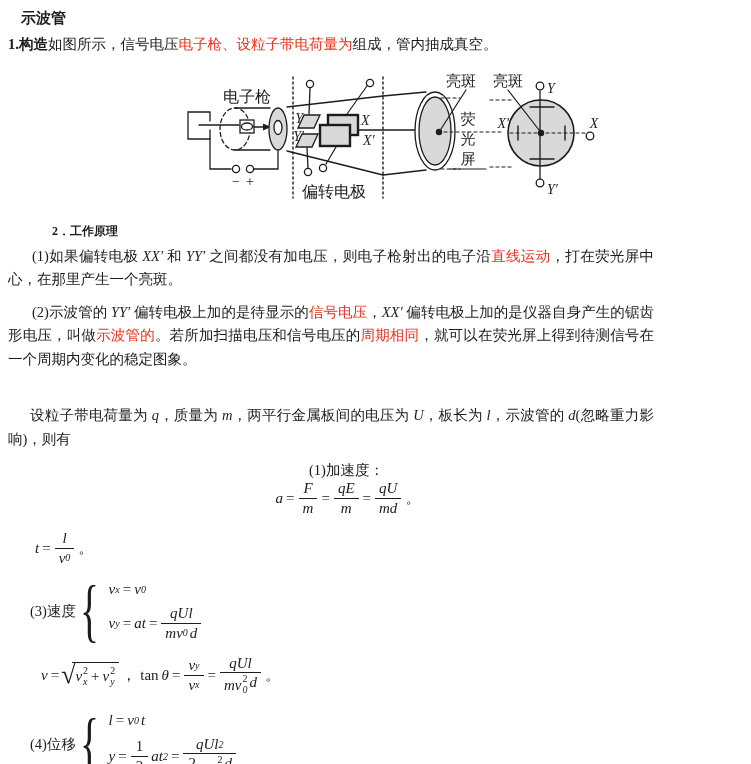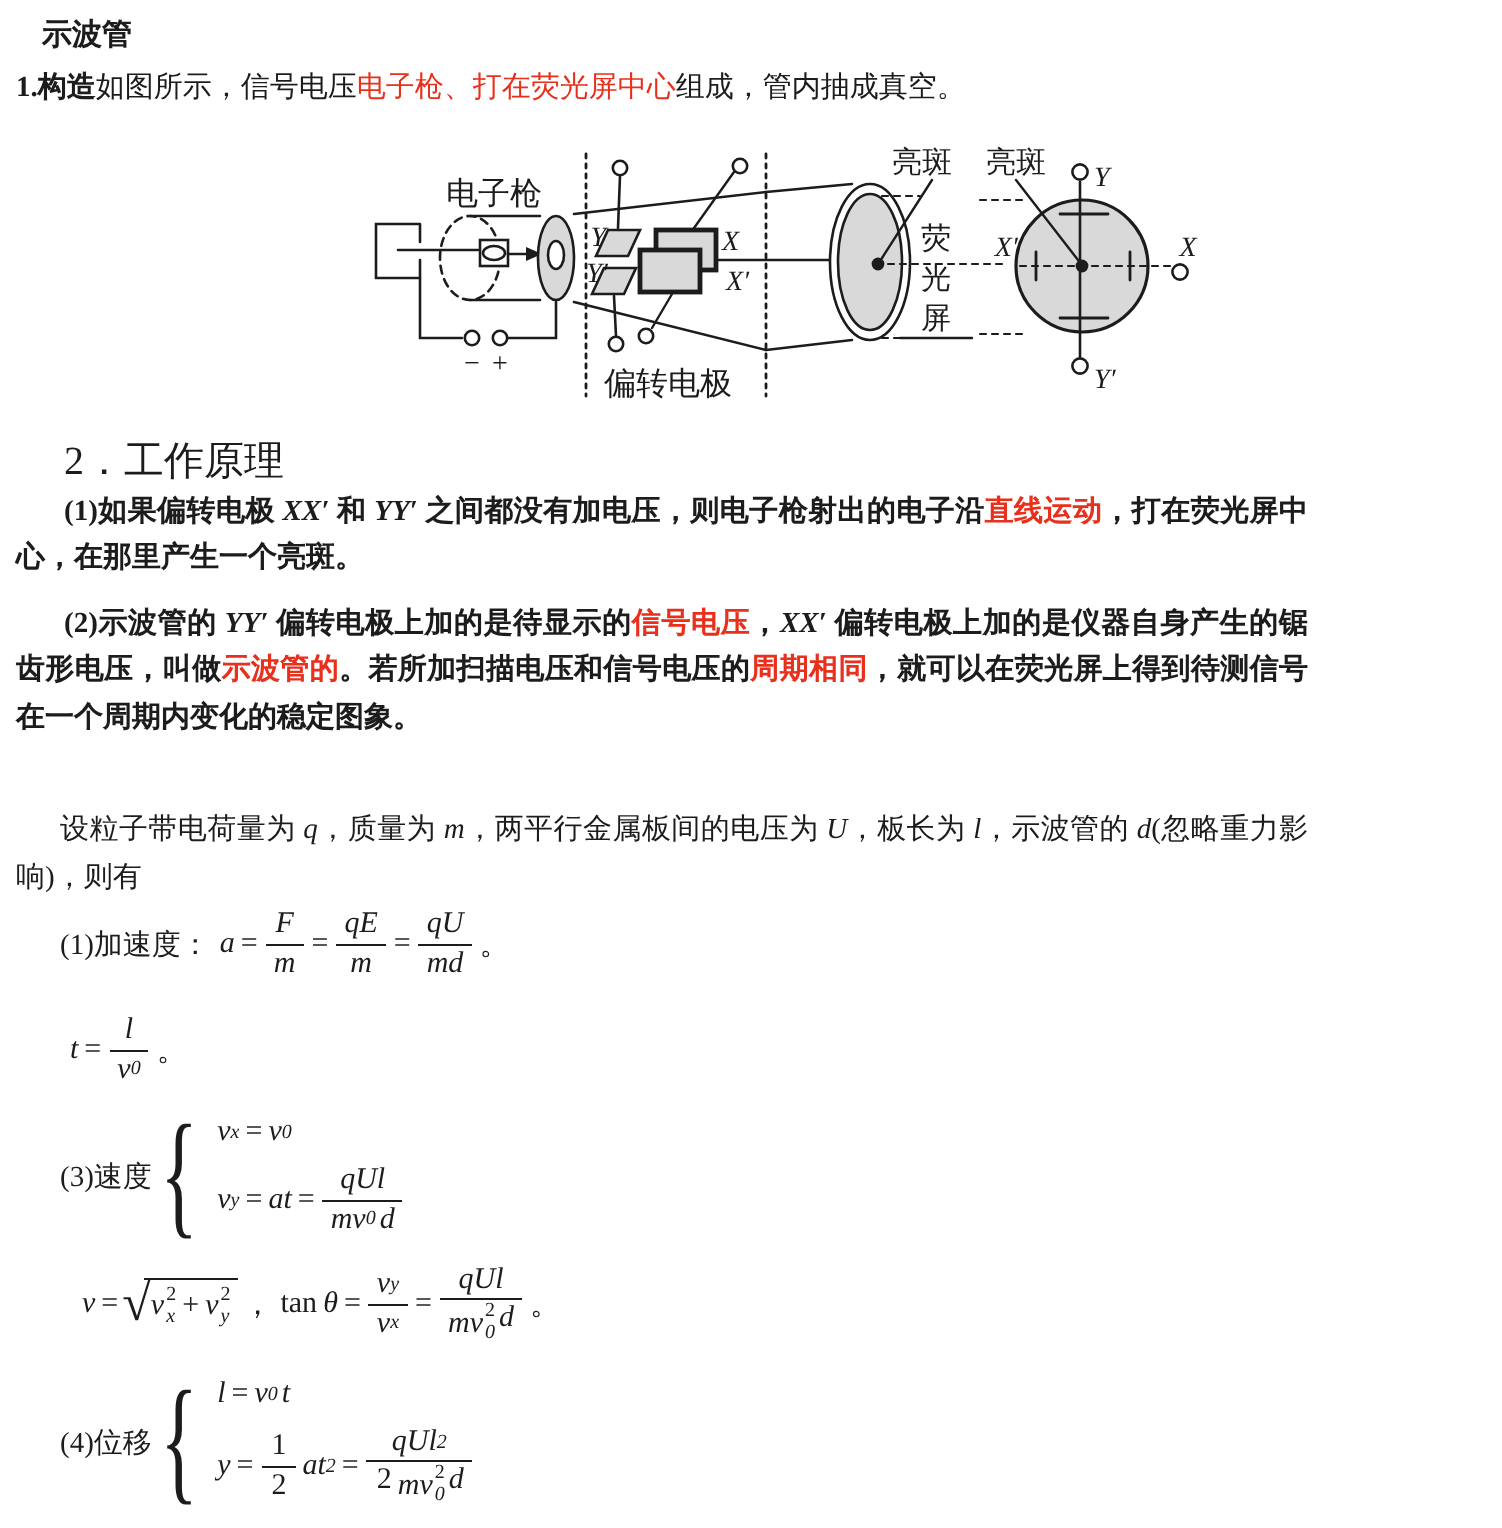"电子枪、打在荧光屏中心" span.red { text: 打在荧光屏中心 -> 设粒子带电荷量为 }
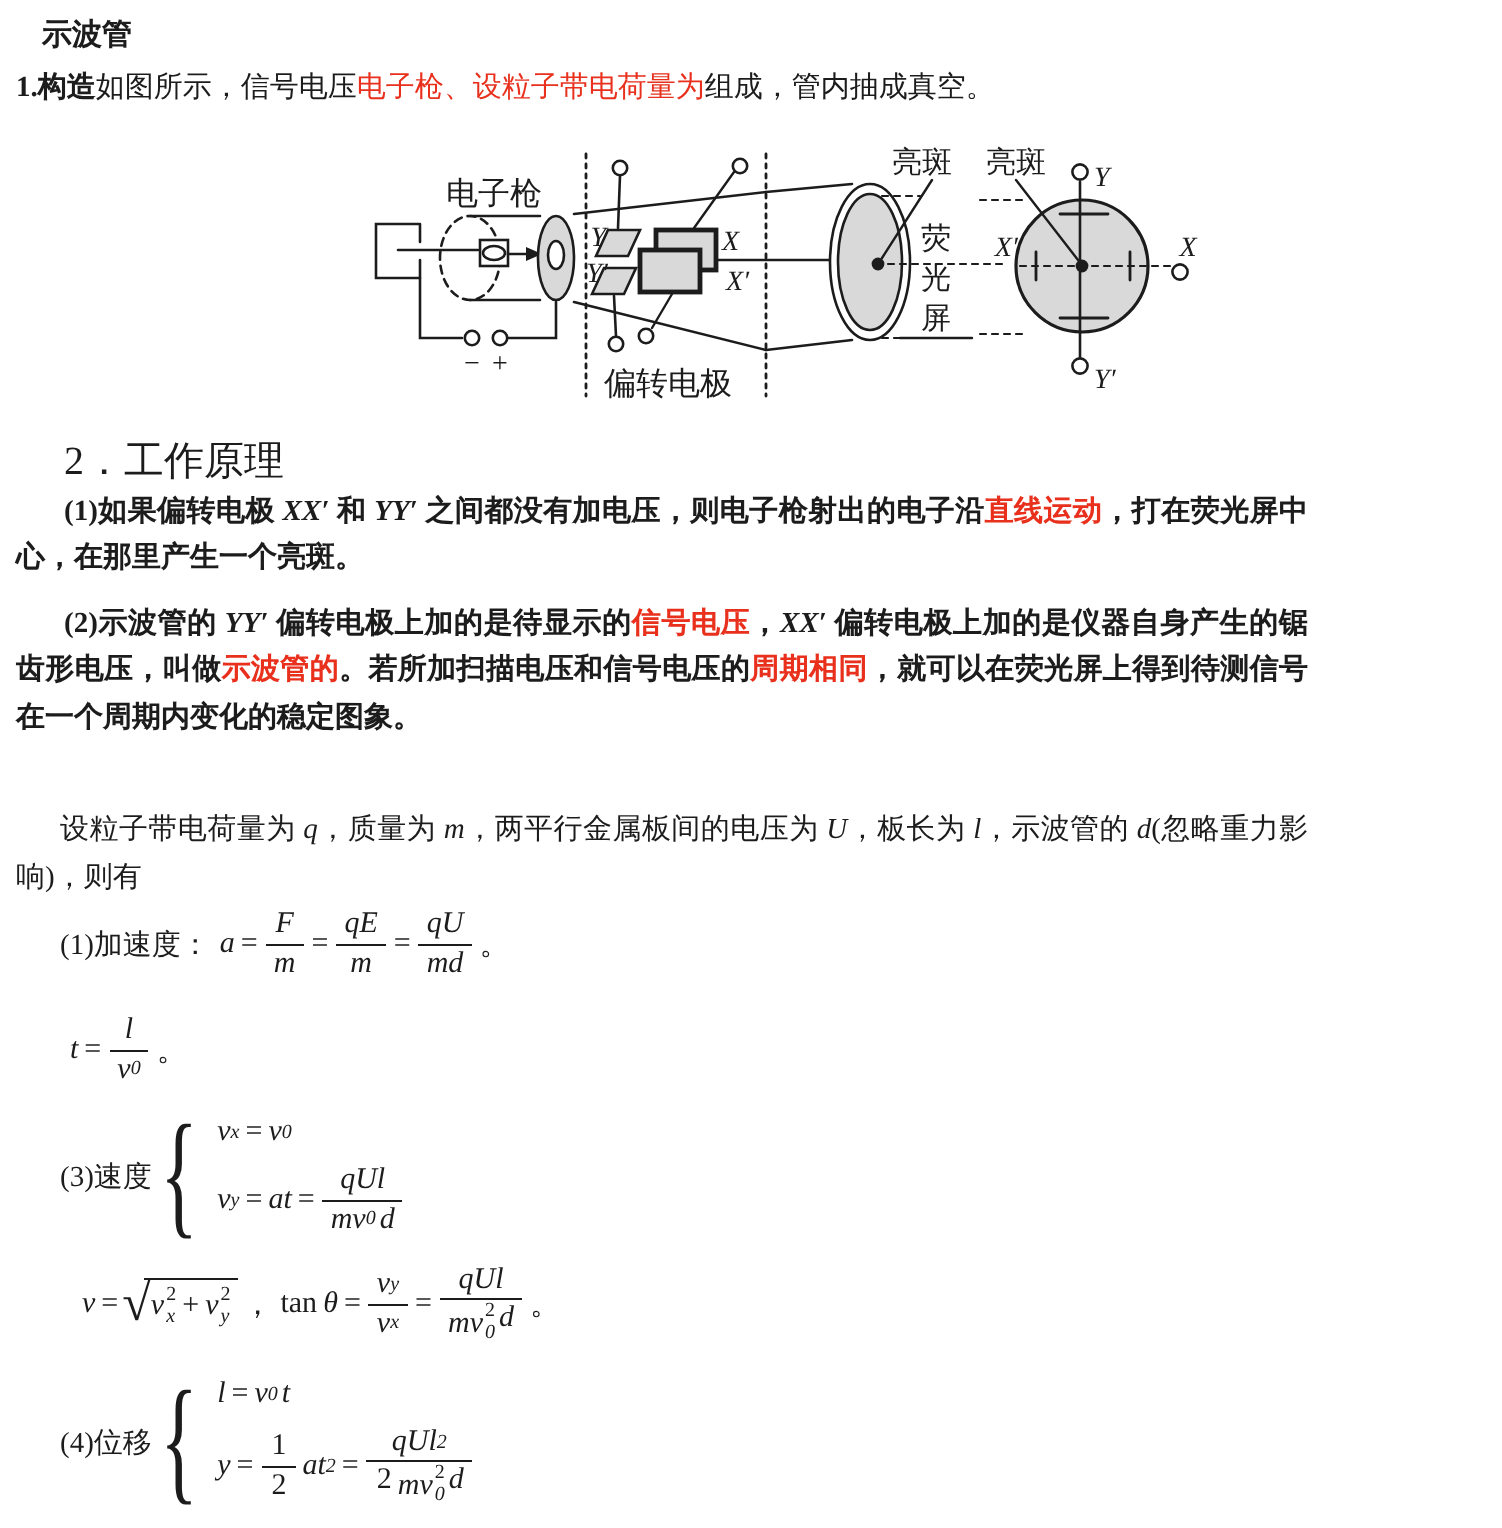"2．工作原理" .h2 { font-size: 20px -> 12px; font-weight: normal -> bold; margin: 9px 0 0 32px -> 9px 0 0 52px }
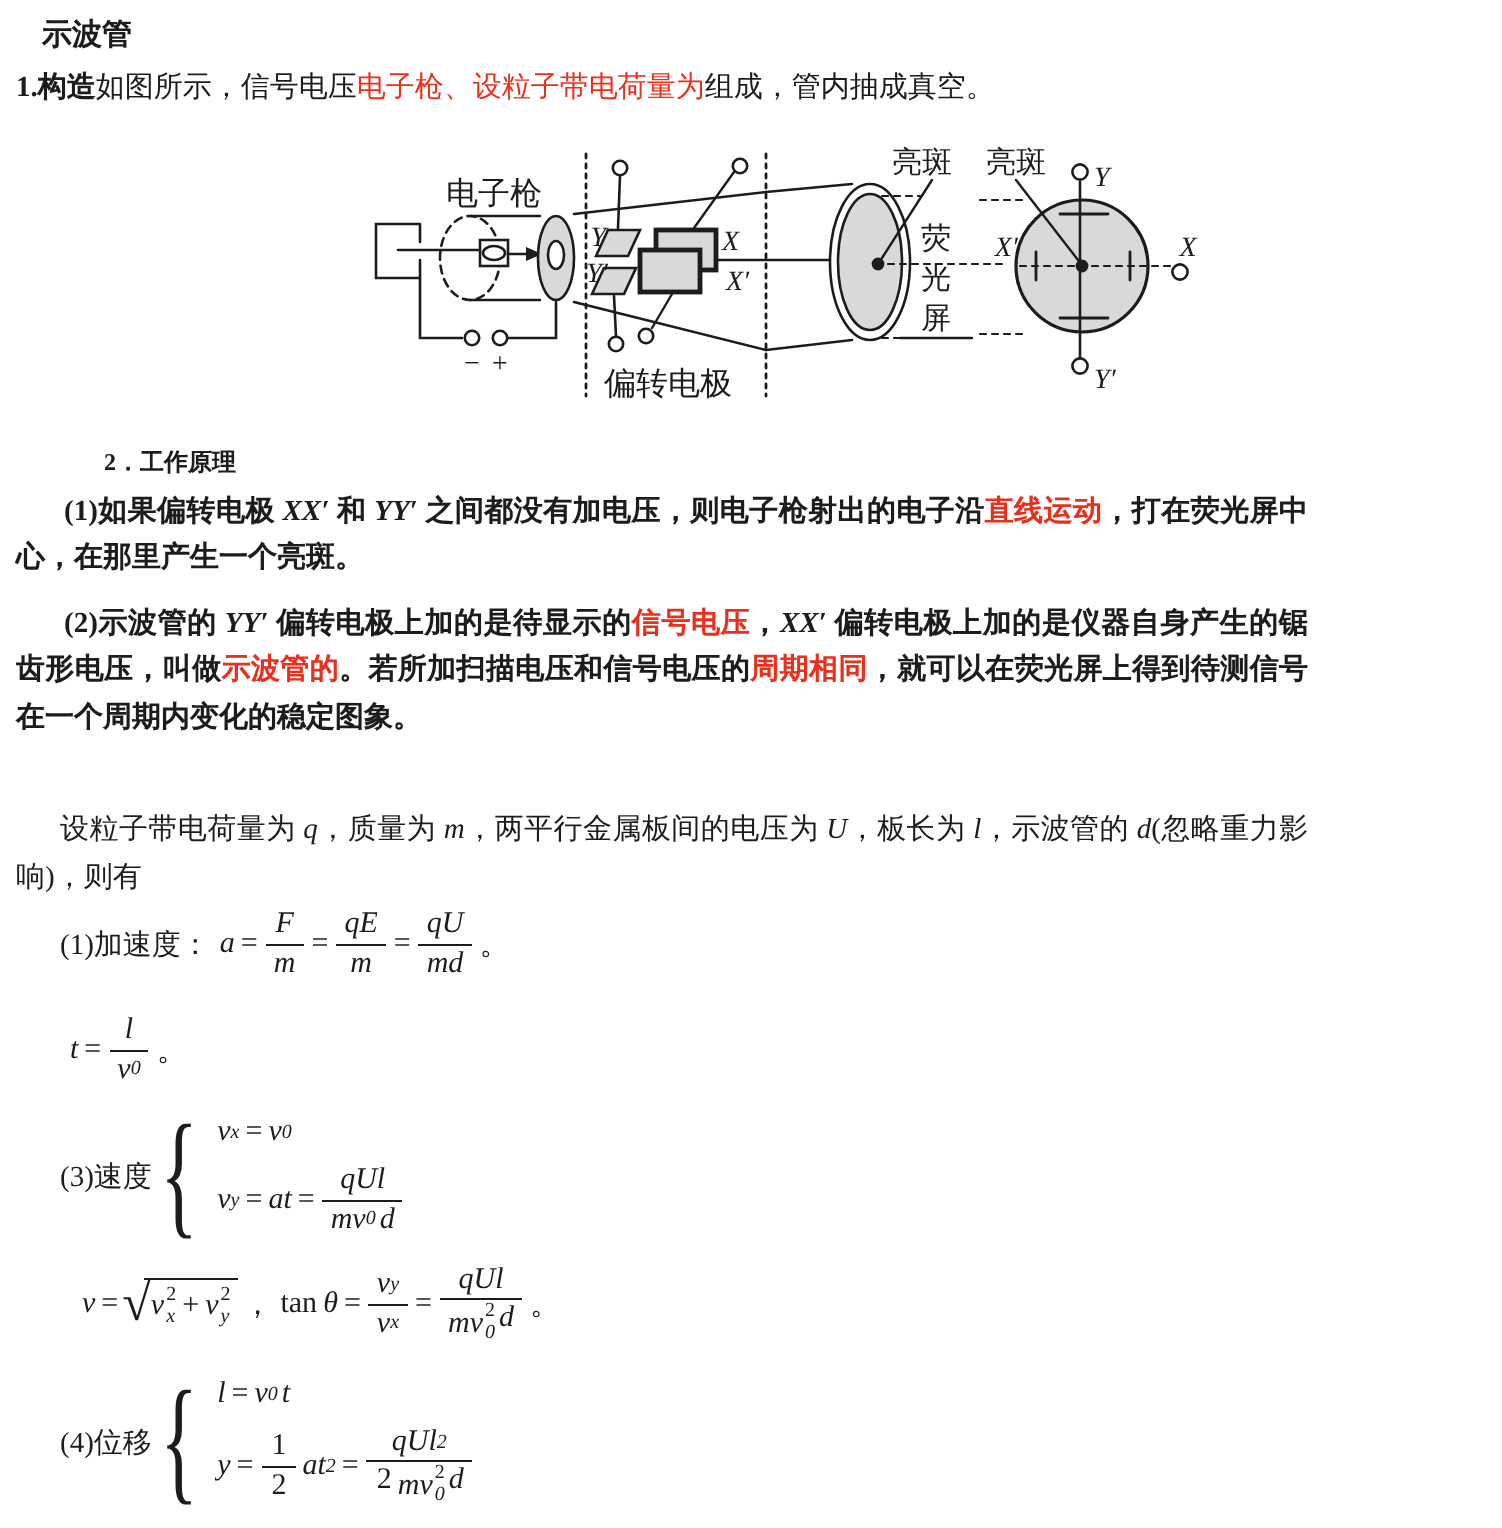"(1)如果偏转电极 XX′ 和 YY′" .ind { font-weight: bold -> none }
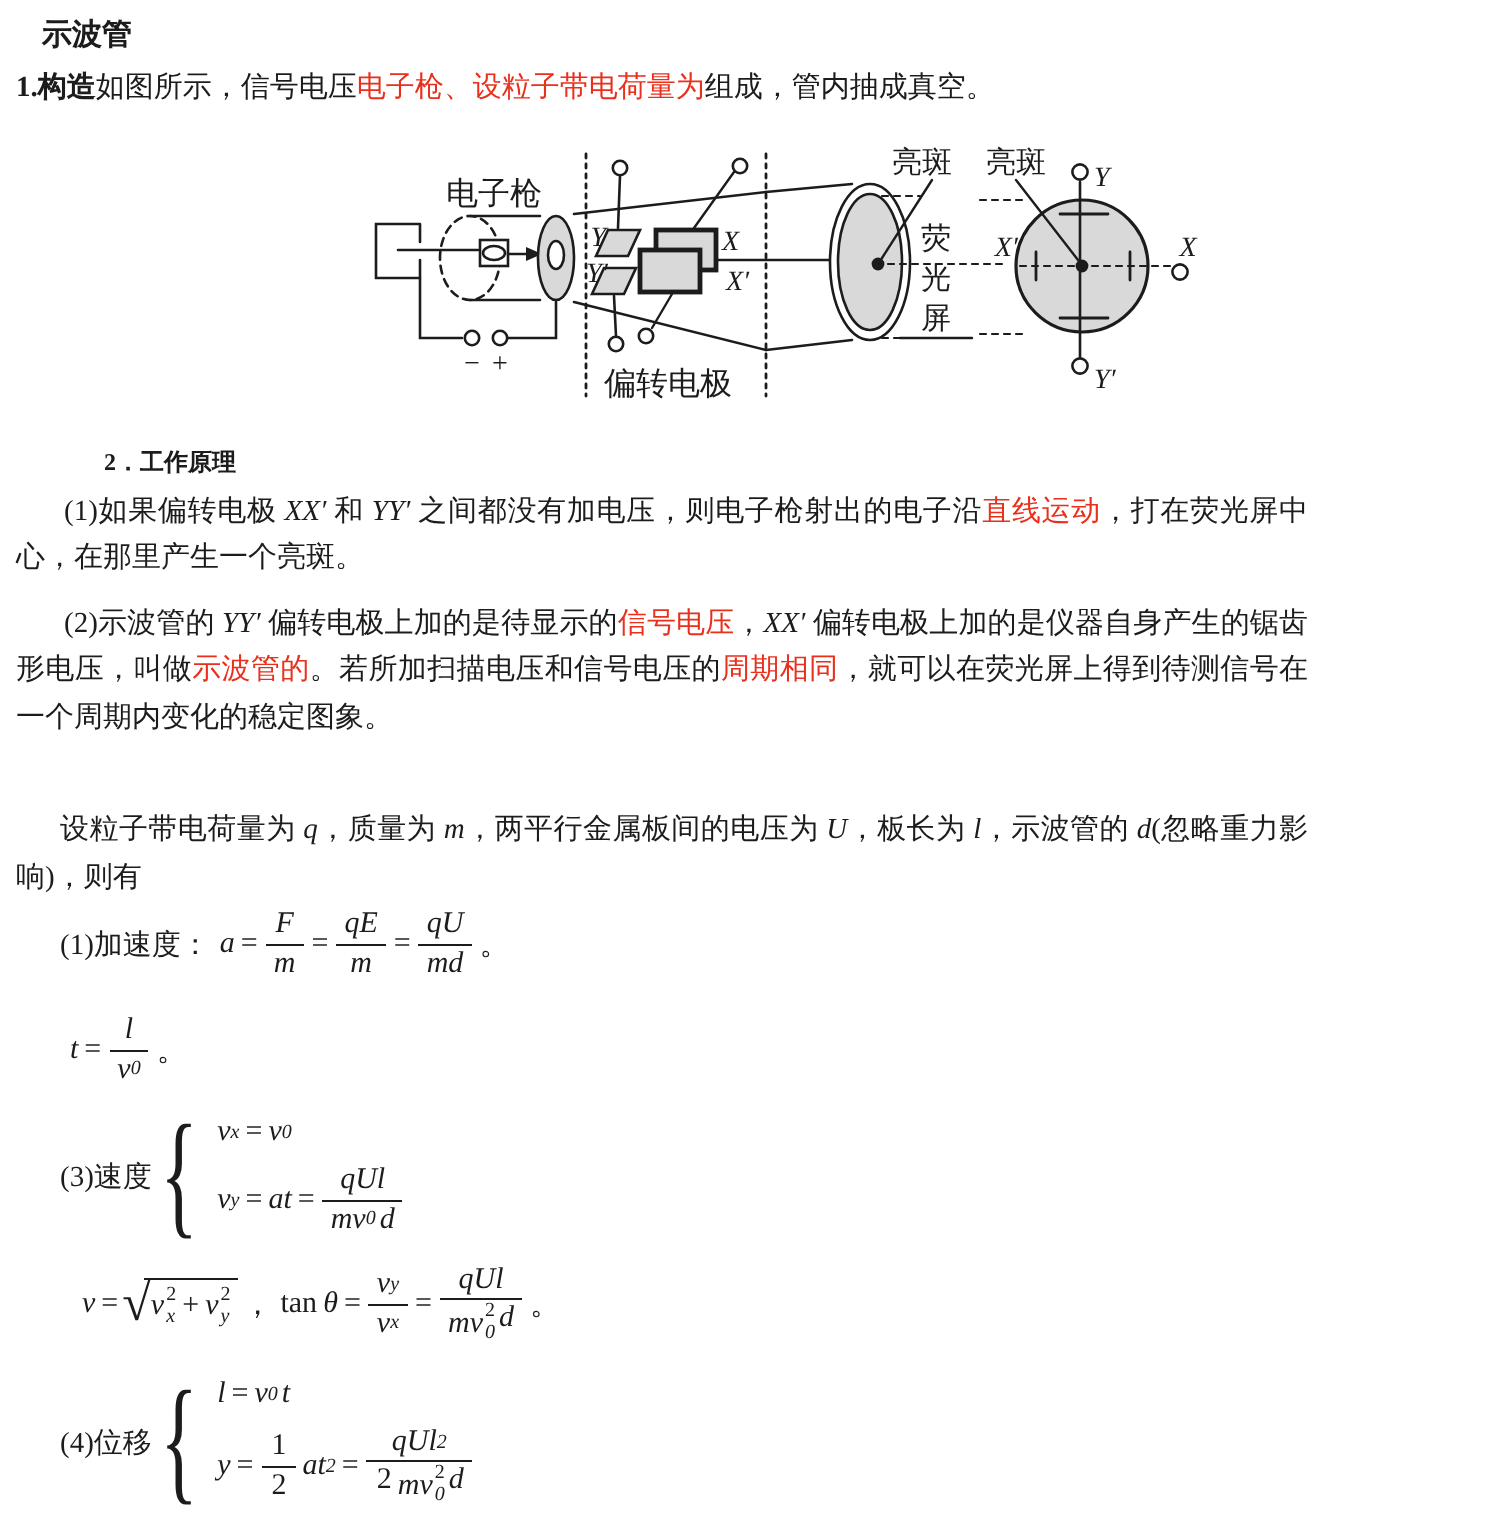"(1)加速度：" .fline.f1 { flex-direction: none -> column; margin-top: none -> 10px }
